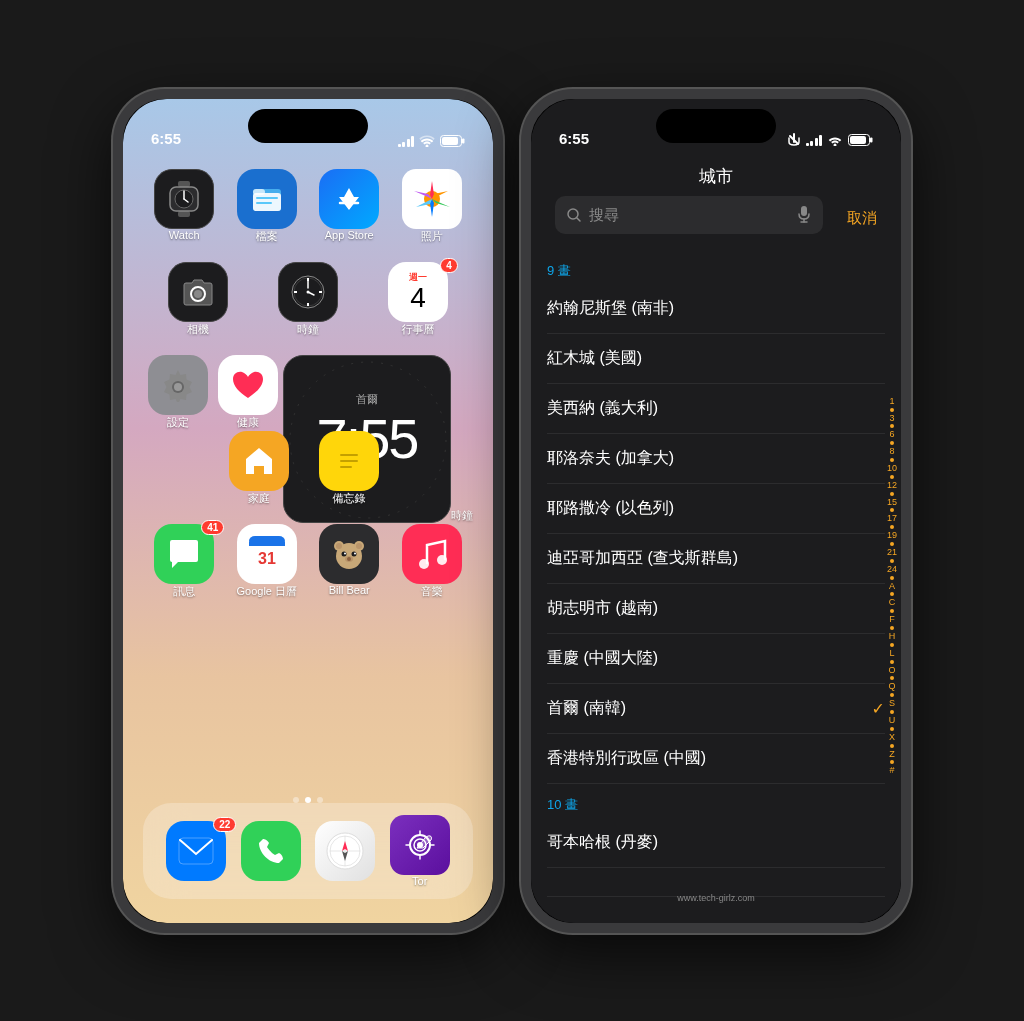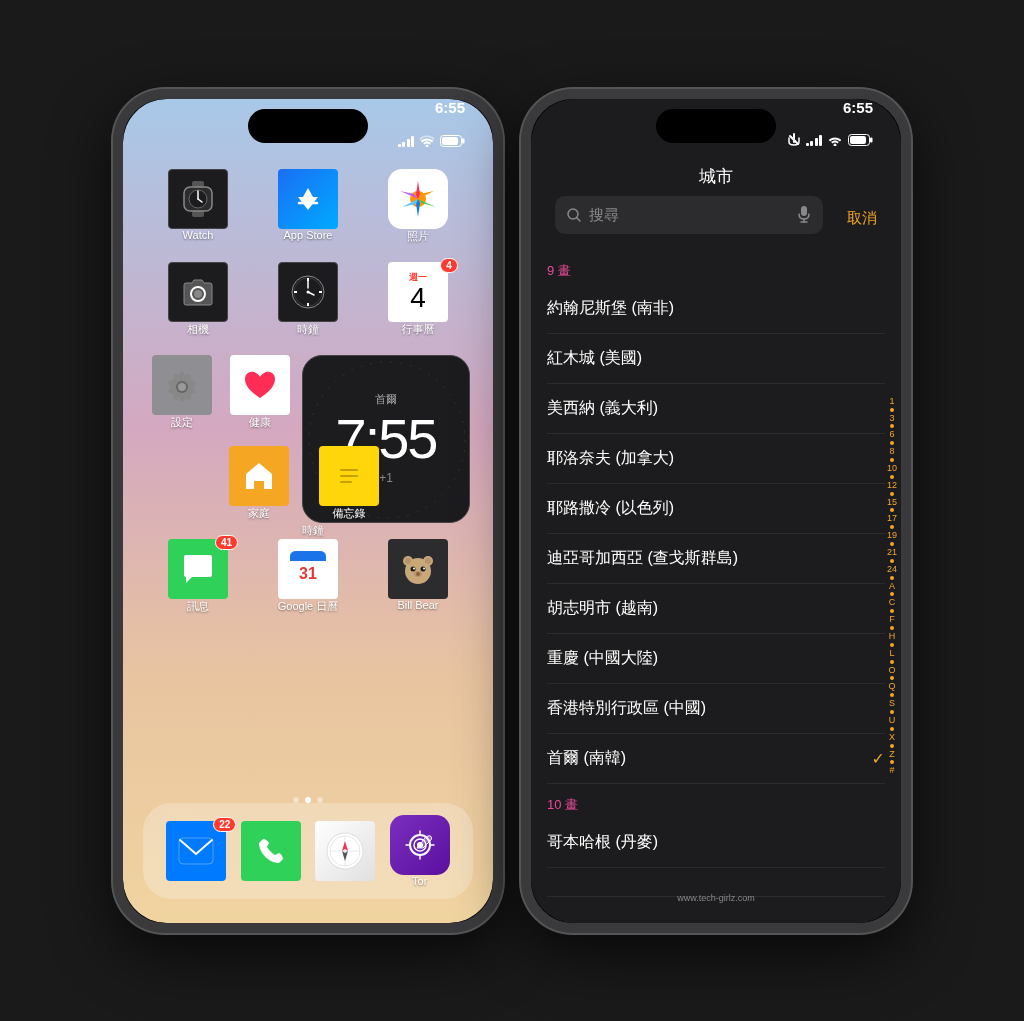"6:55" .status-bar { flex-direction: column -> none }
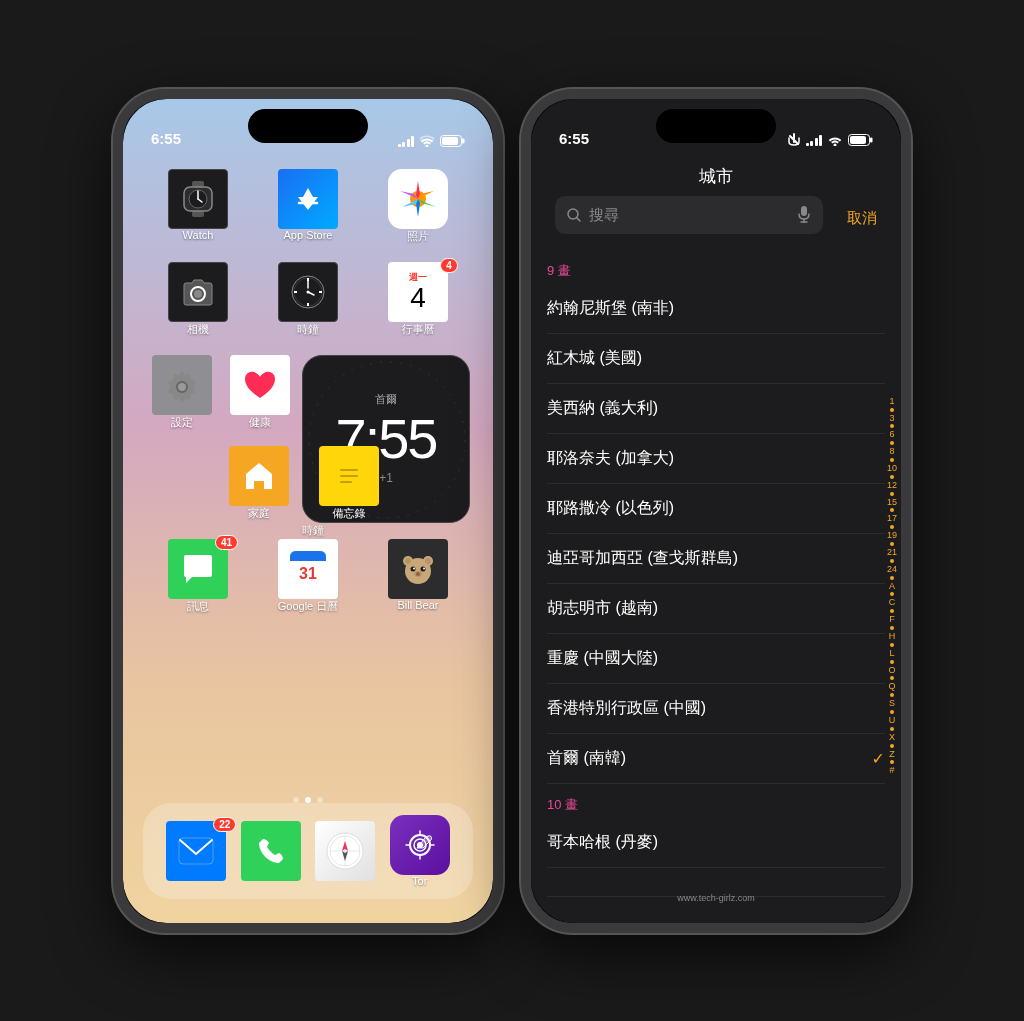"檔案" div.app-icon-wrap { html: none -> <div> <div> <svg> <rect></rect> <rect></rect> <rect></rect> <rect></rect> <rect></rect> </svg> </div> <span>檔案</span> </div> }
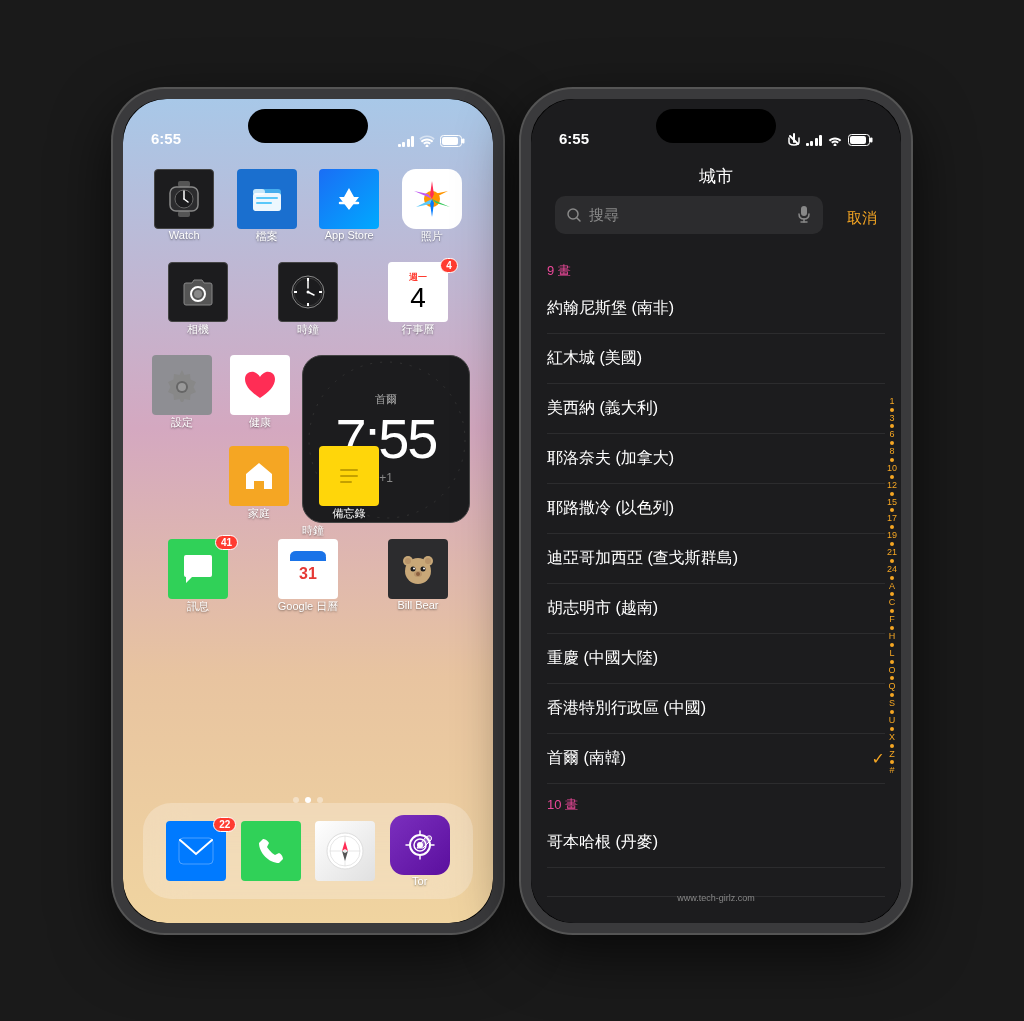"週一" .app-icon { border-radius: 4px -> 18px }
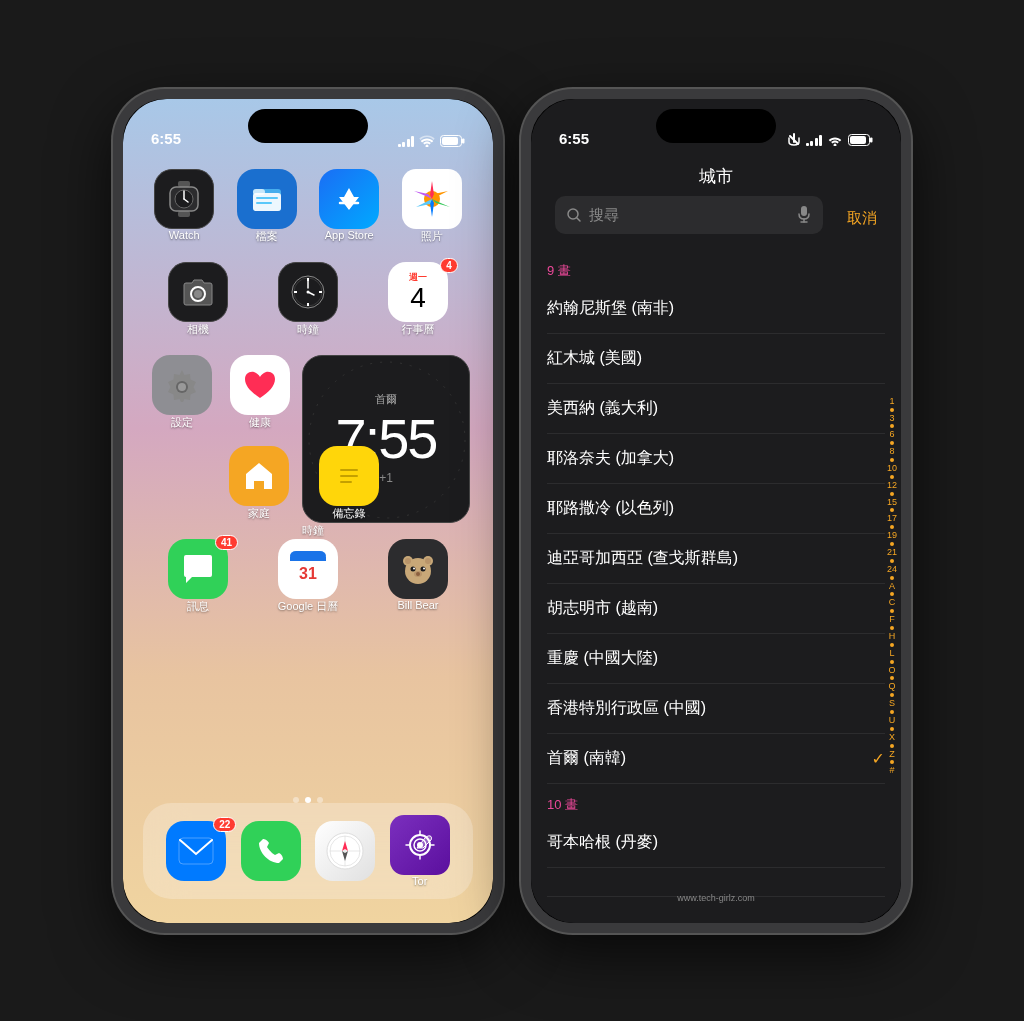"9 畫" .section-header { color: #ec4899 -> #0ea5e9 }
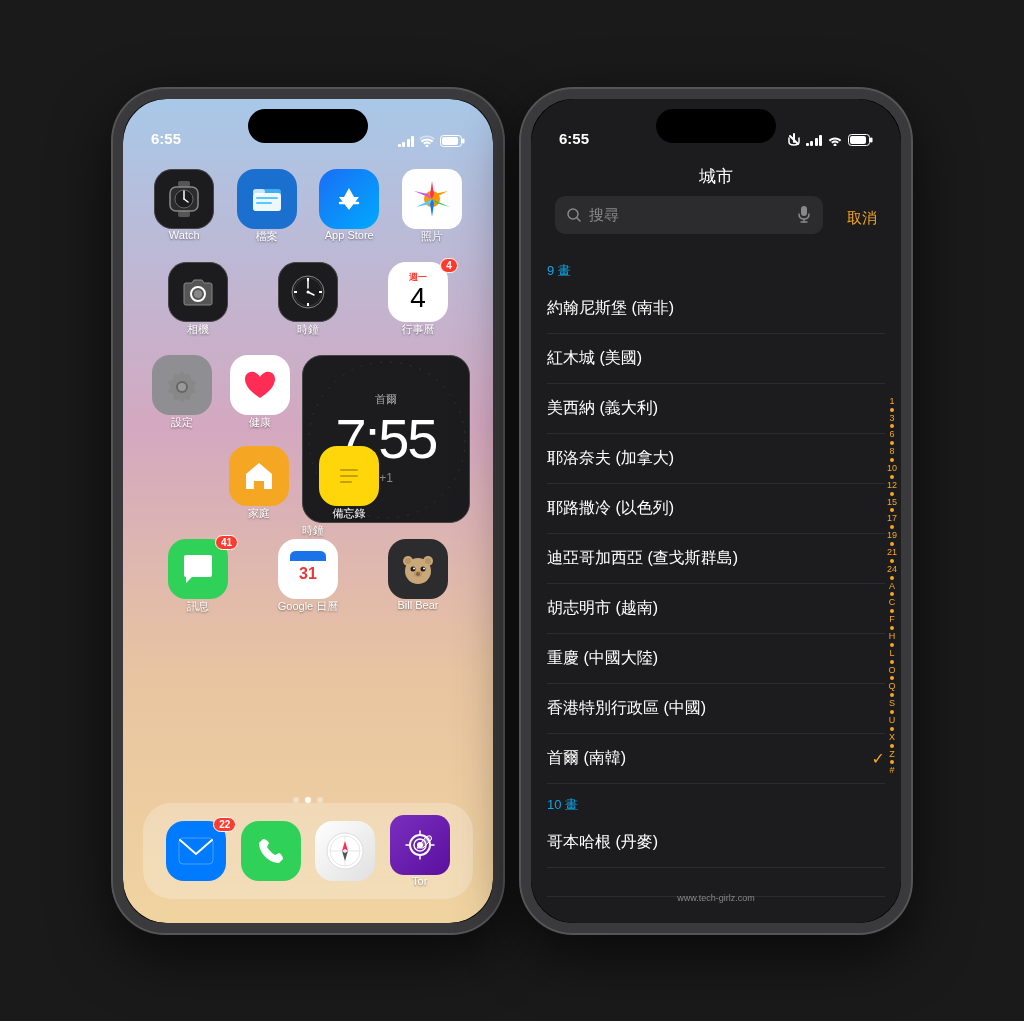"首爾" div { align-items: flex-start -> flex-end; flex-direction: column -> none }
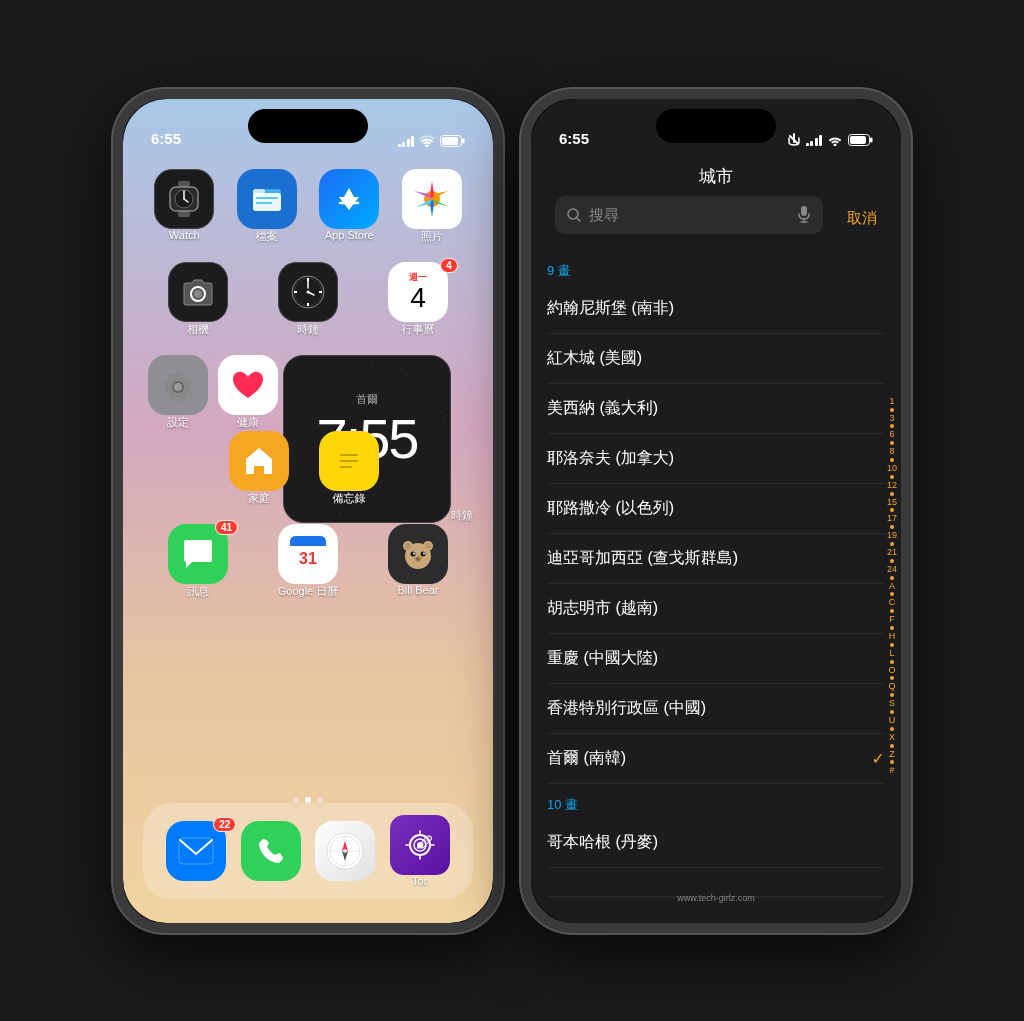"音樂" div.app-icon-wrap { html: none -> <div> <div> <svg> <path></path> <circle></circle> <circle></circle> </svg> </div> <span>音樂</span> </div> }
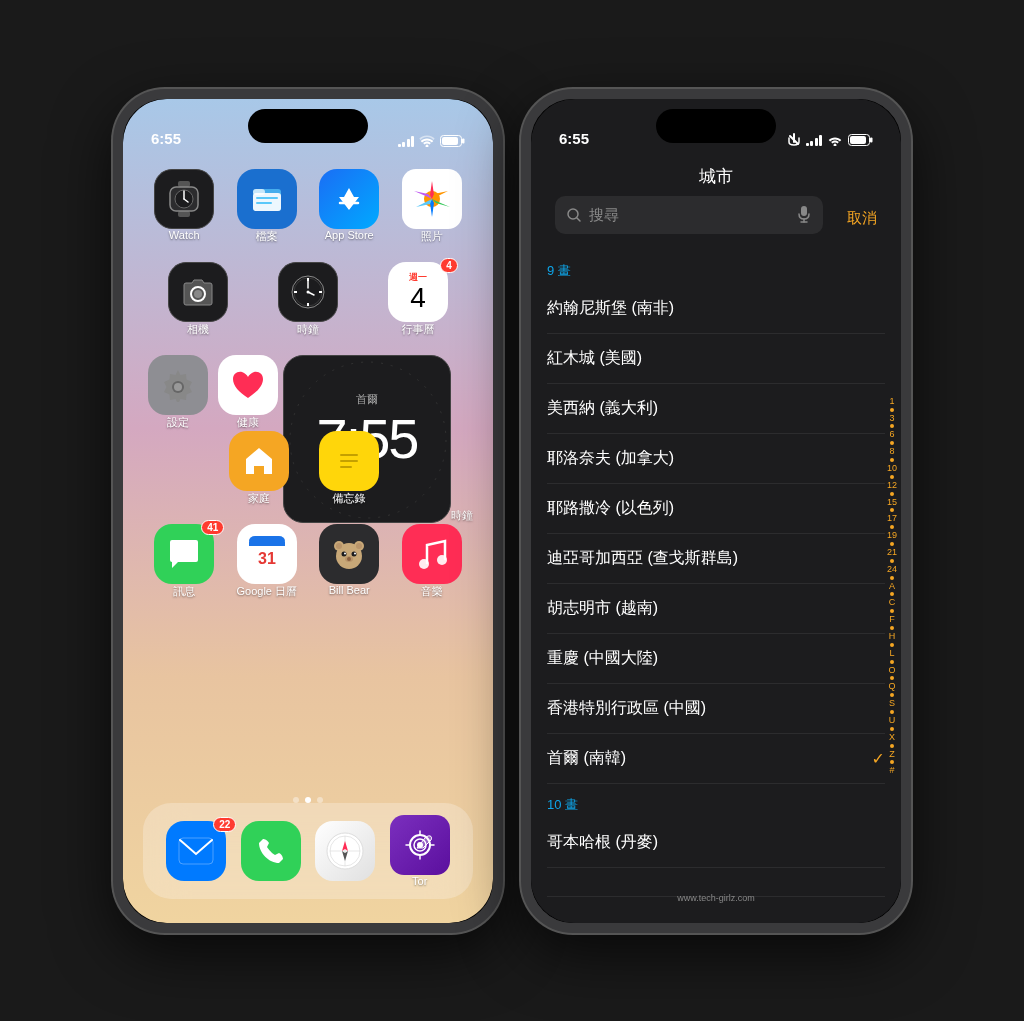"香港特別行政區 (中國)" div.city-item { order: before "首爾 (南韓)" -> after "首爾 (南韓)" }
